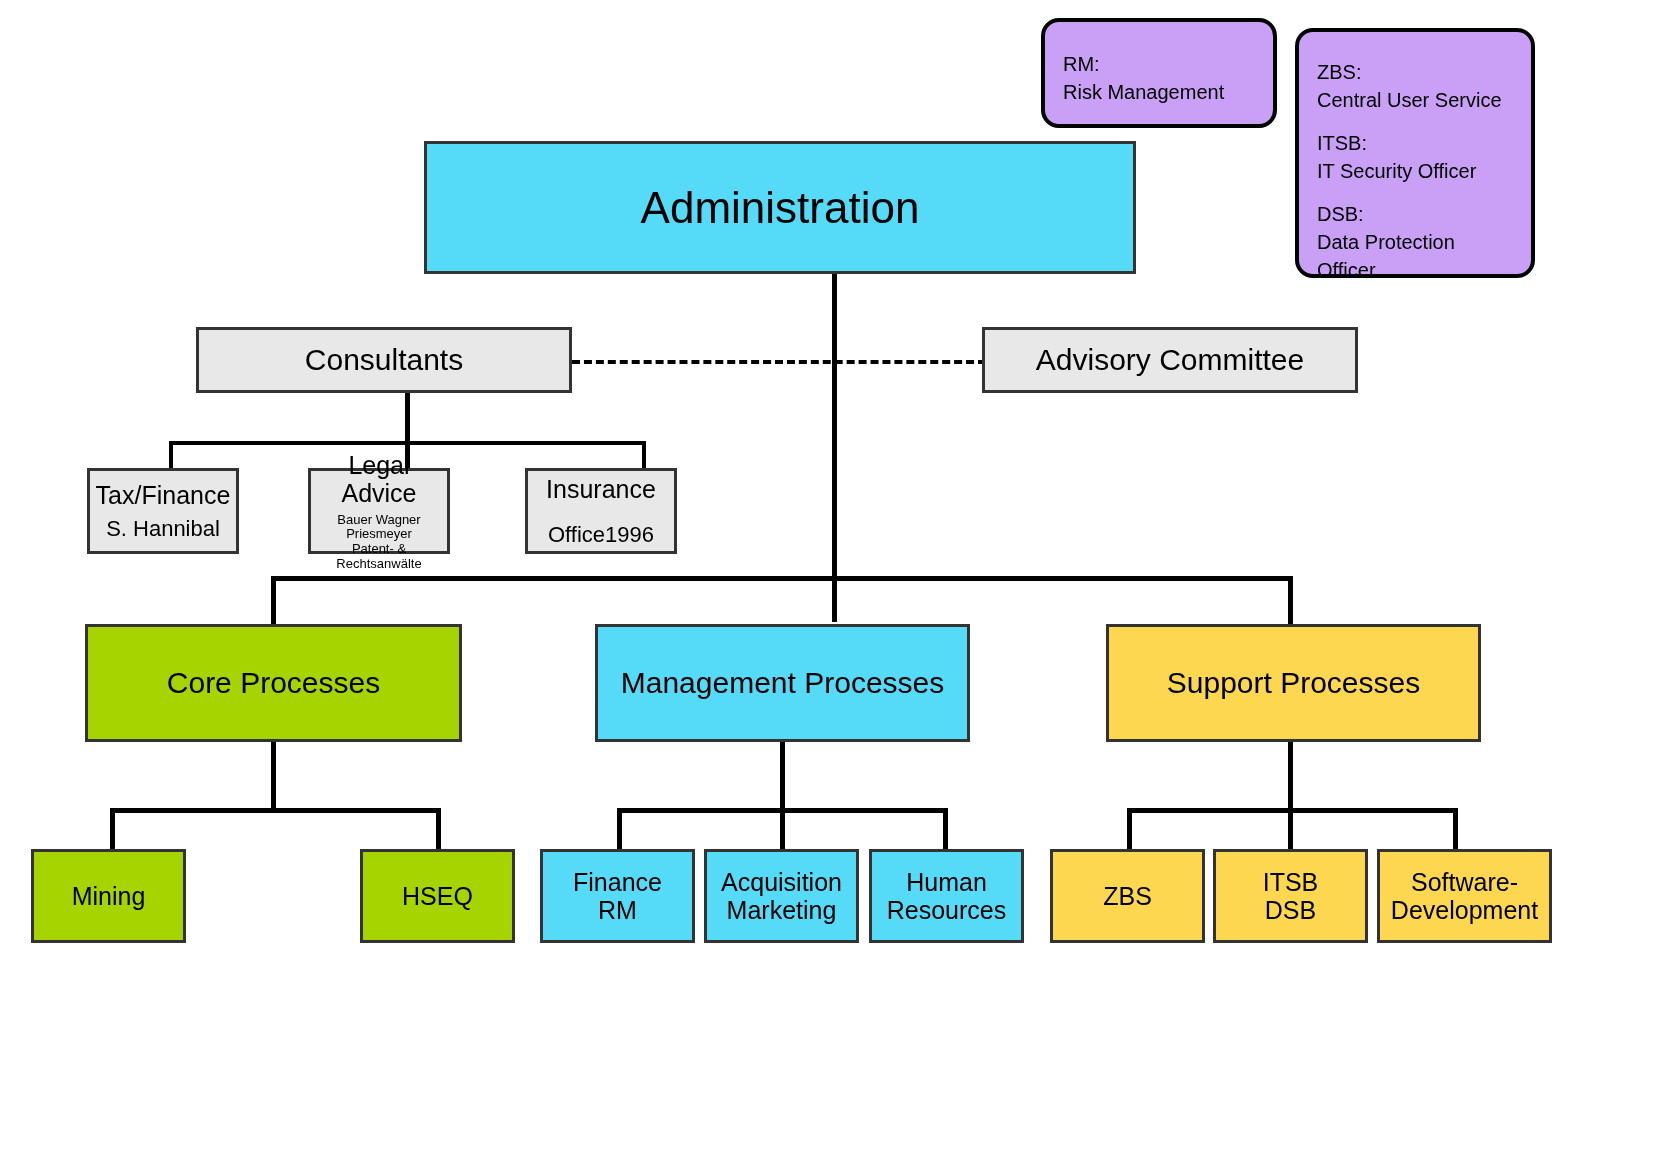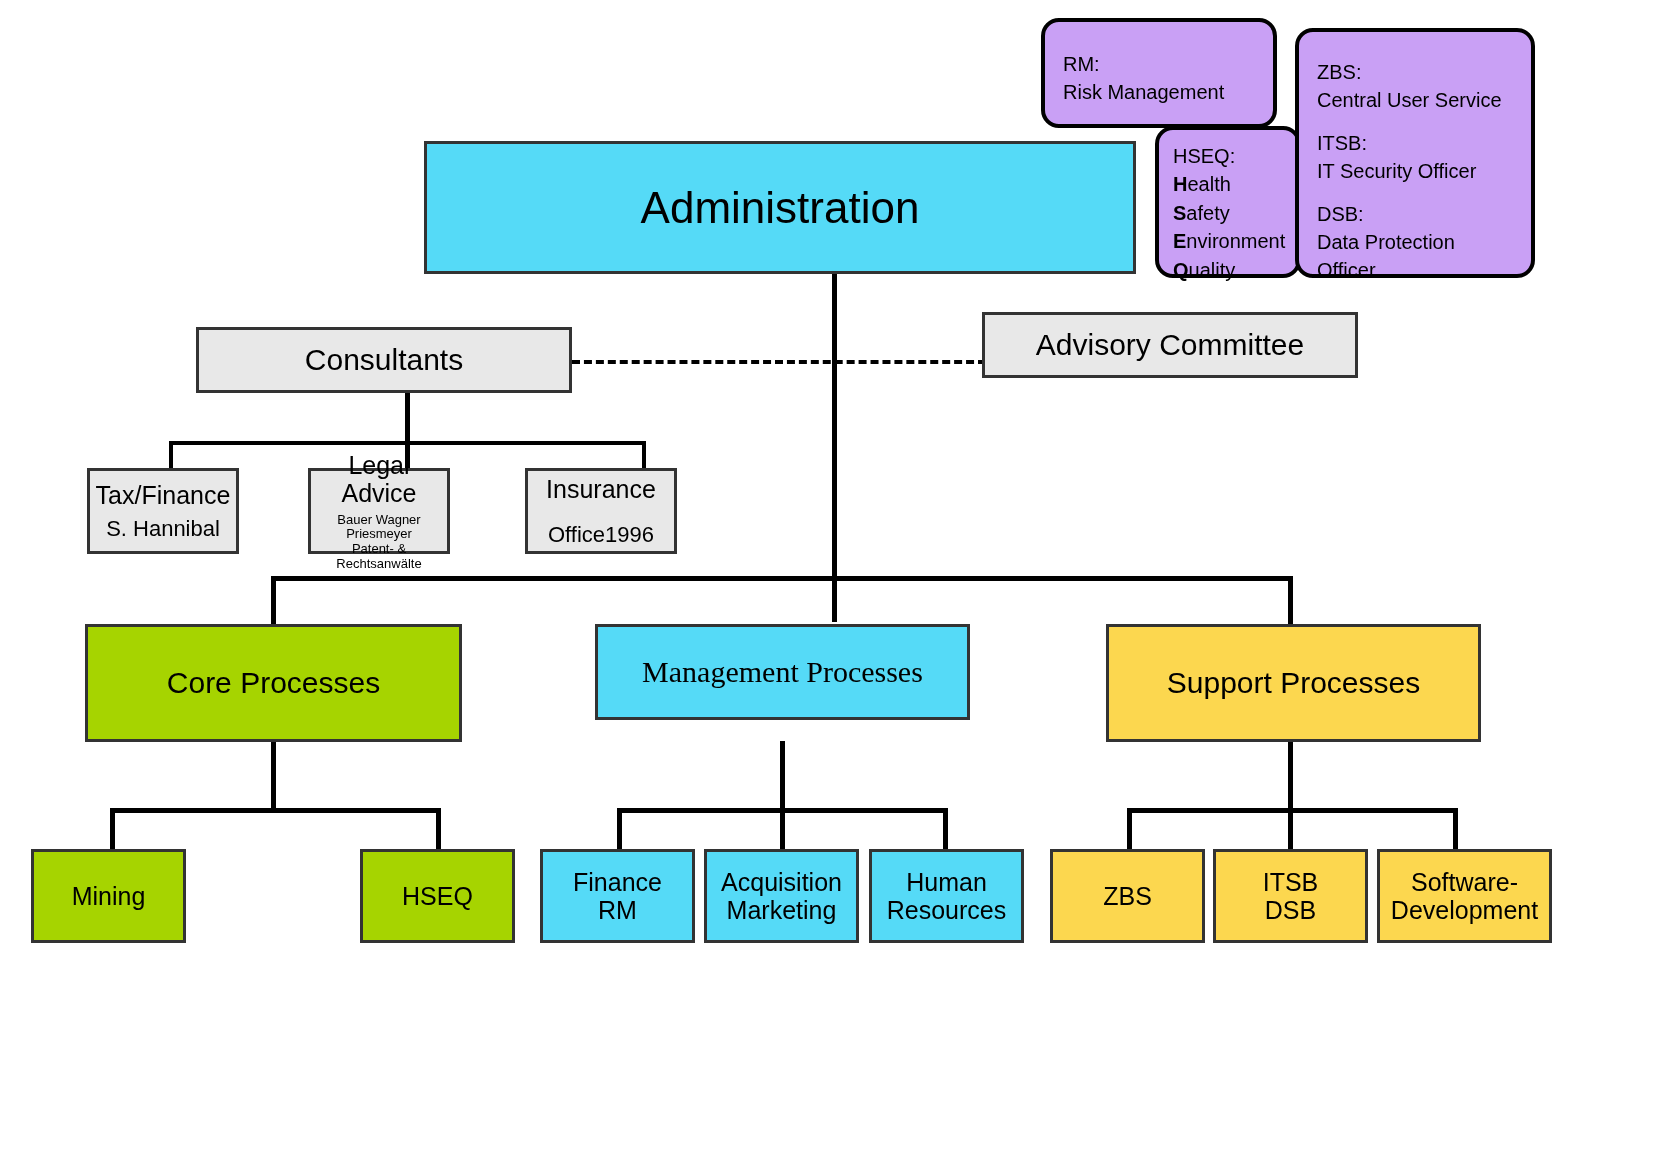"HSEQ:" div.legend { html: <div> <span>HSEQ:</span> <span><b>H</b><span>ealth</span></span> <span><b>S</b><span>afety</span></span> <span><b>E</b><span>nvironment</span></span> <span><b>Q</b><span>uality</span></span> </div> -> none }
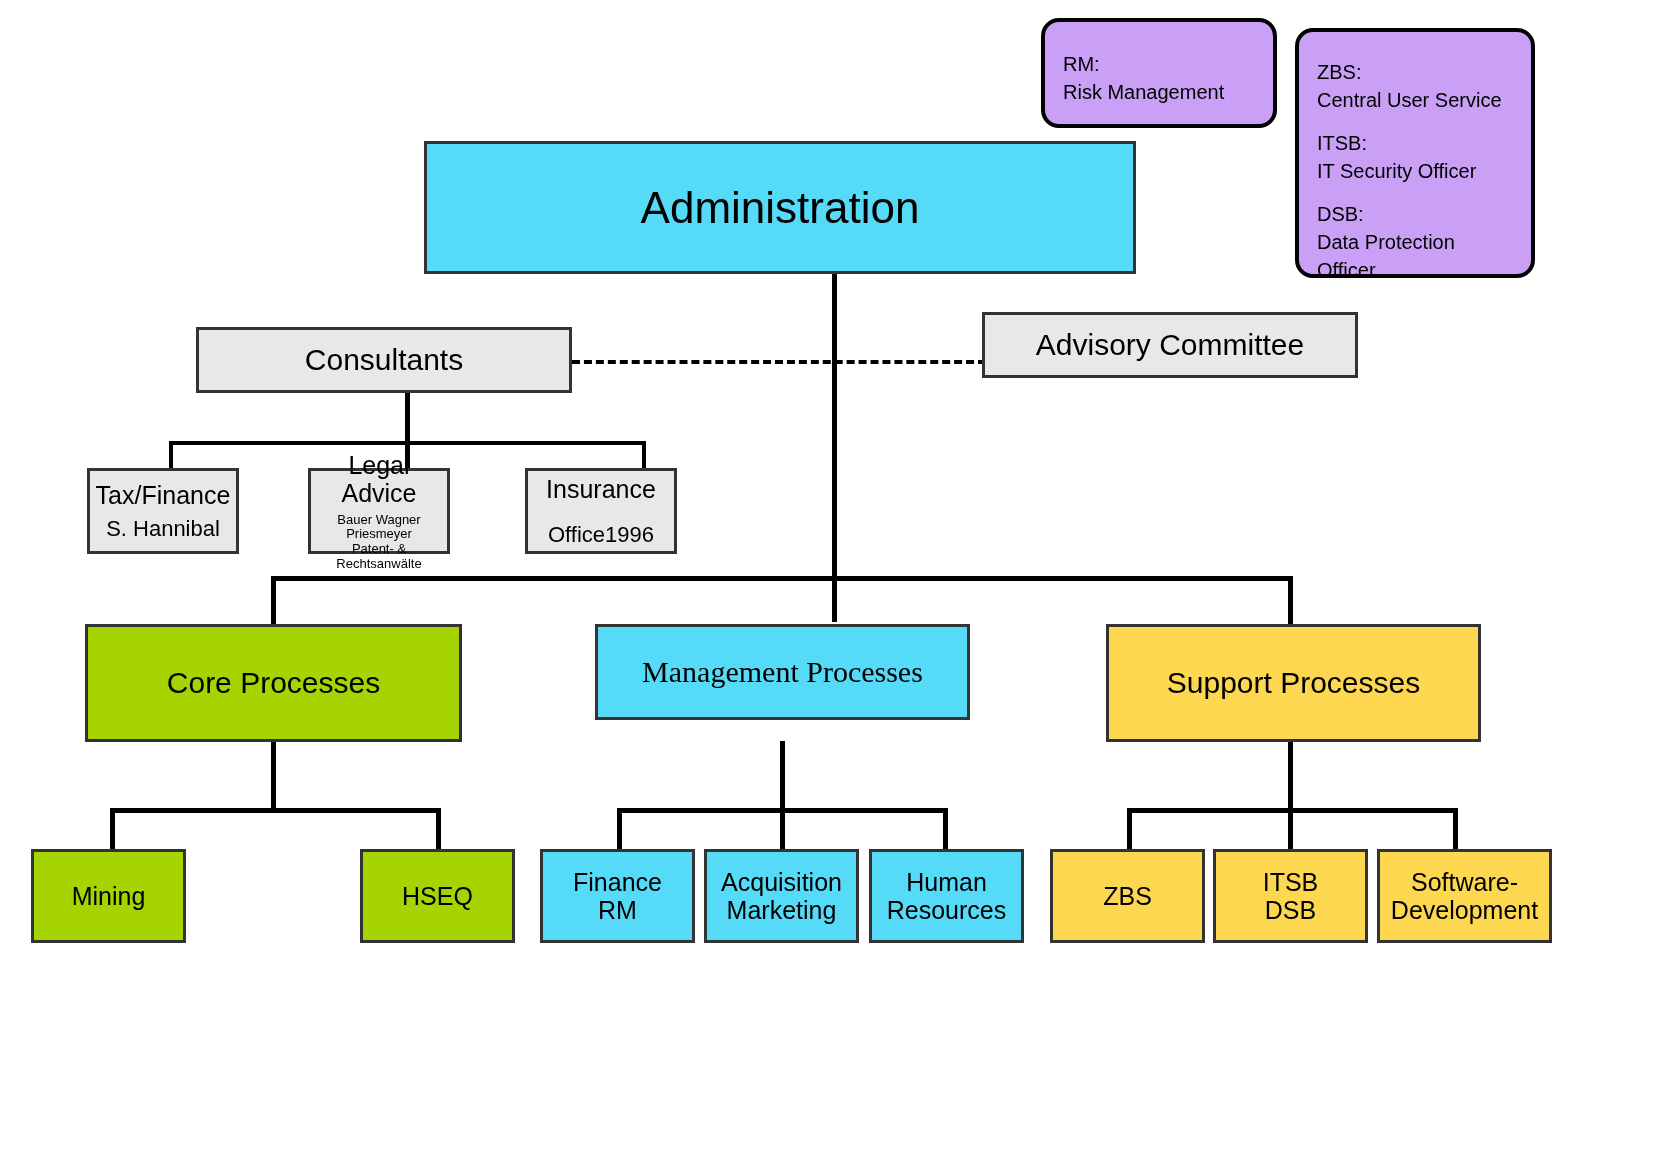"Advisory Committee" div.node { top: 312px -> 327px }
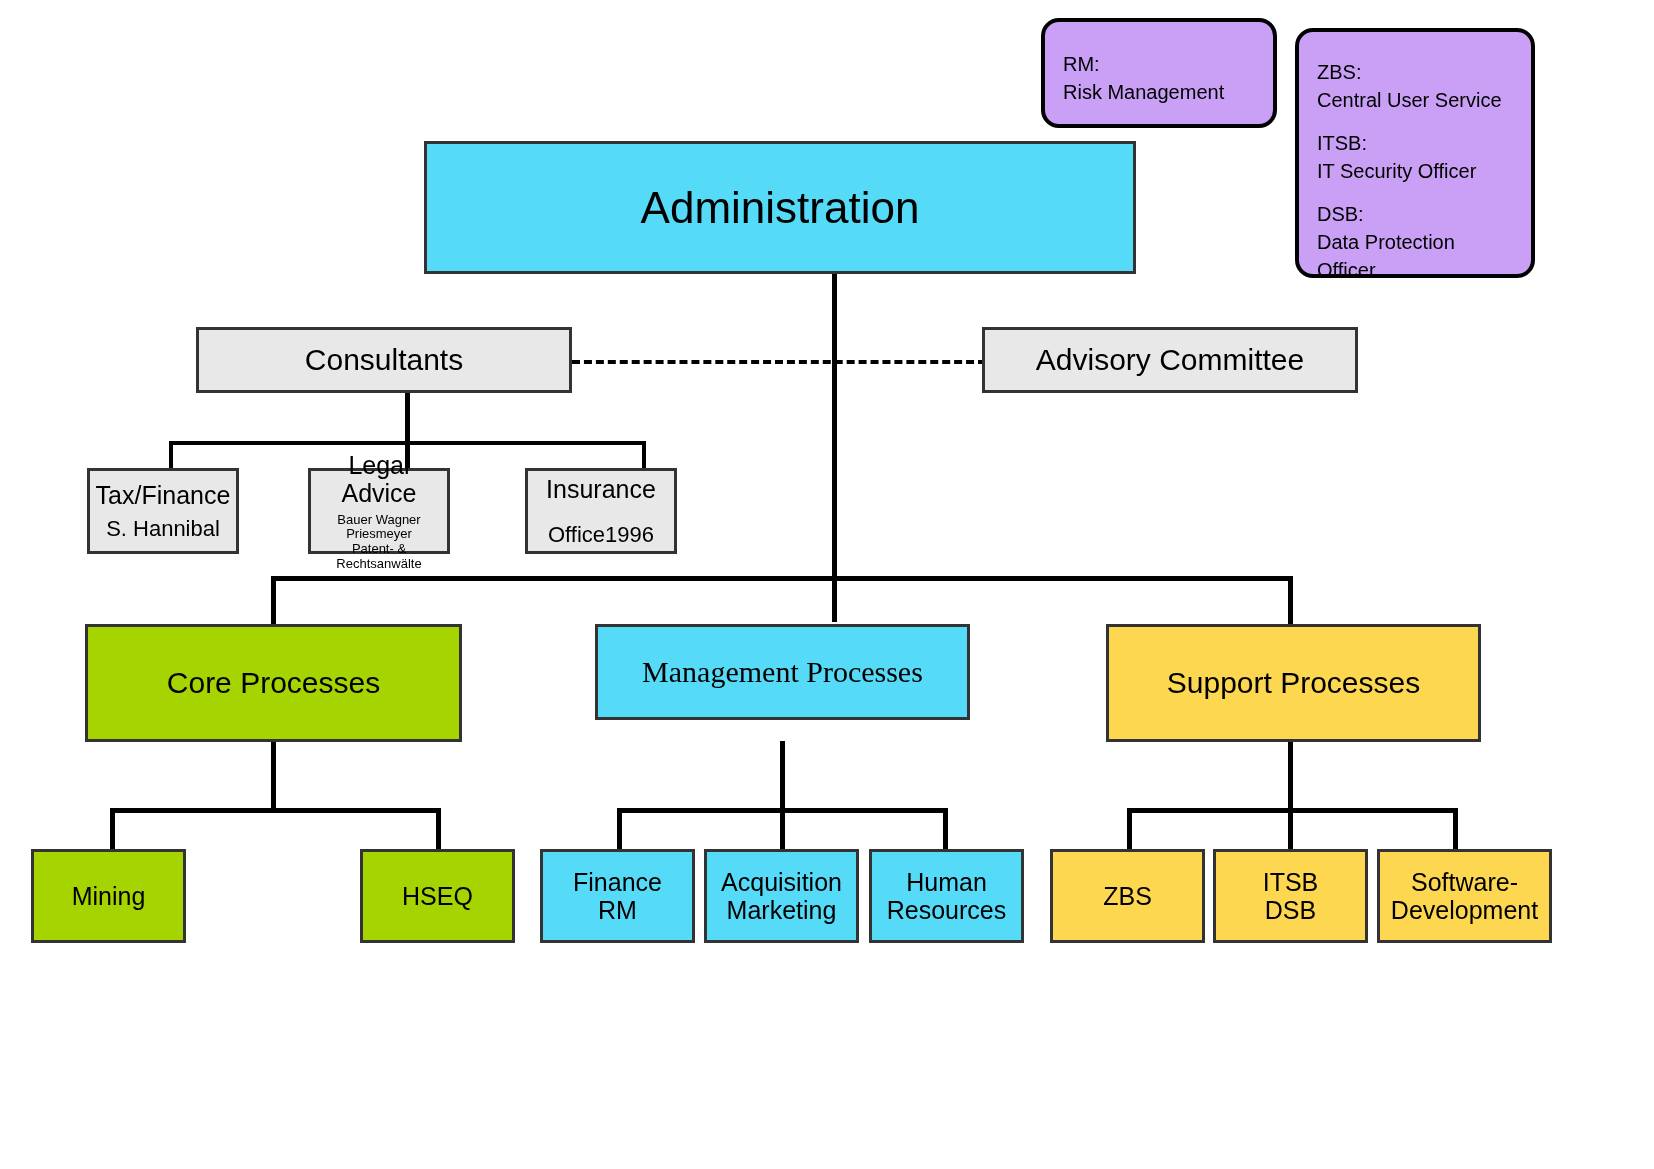"Management Processes" div.node { font-family: Liberation Serif, serif -> none; height: 96px -> 118px }
